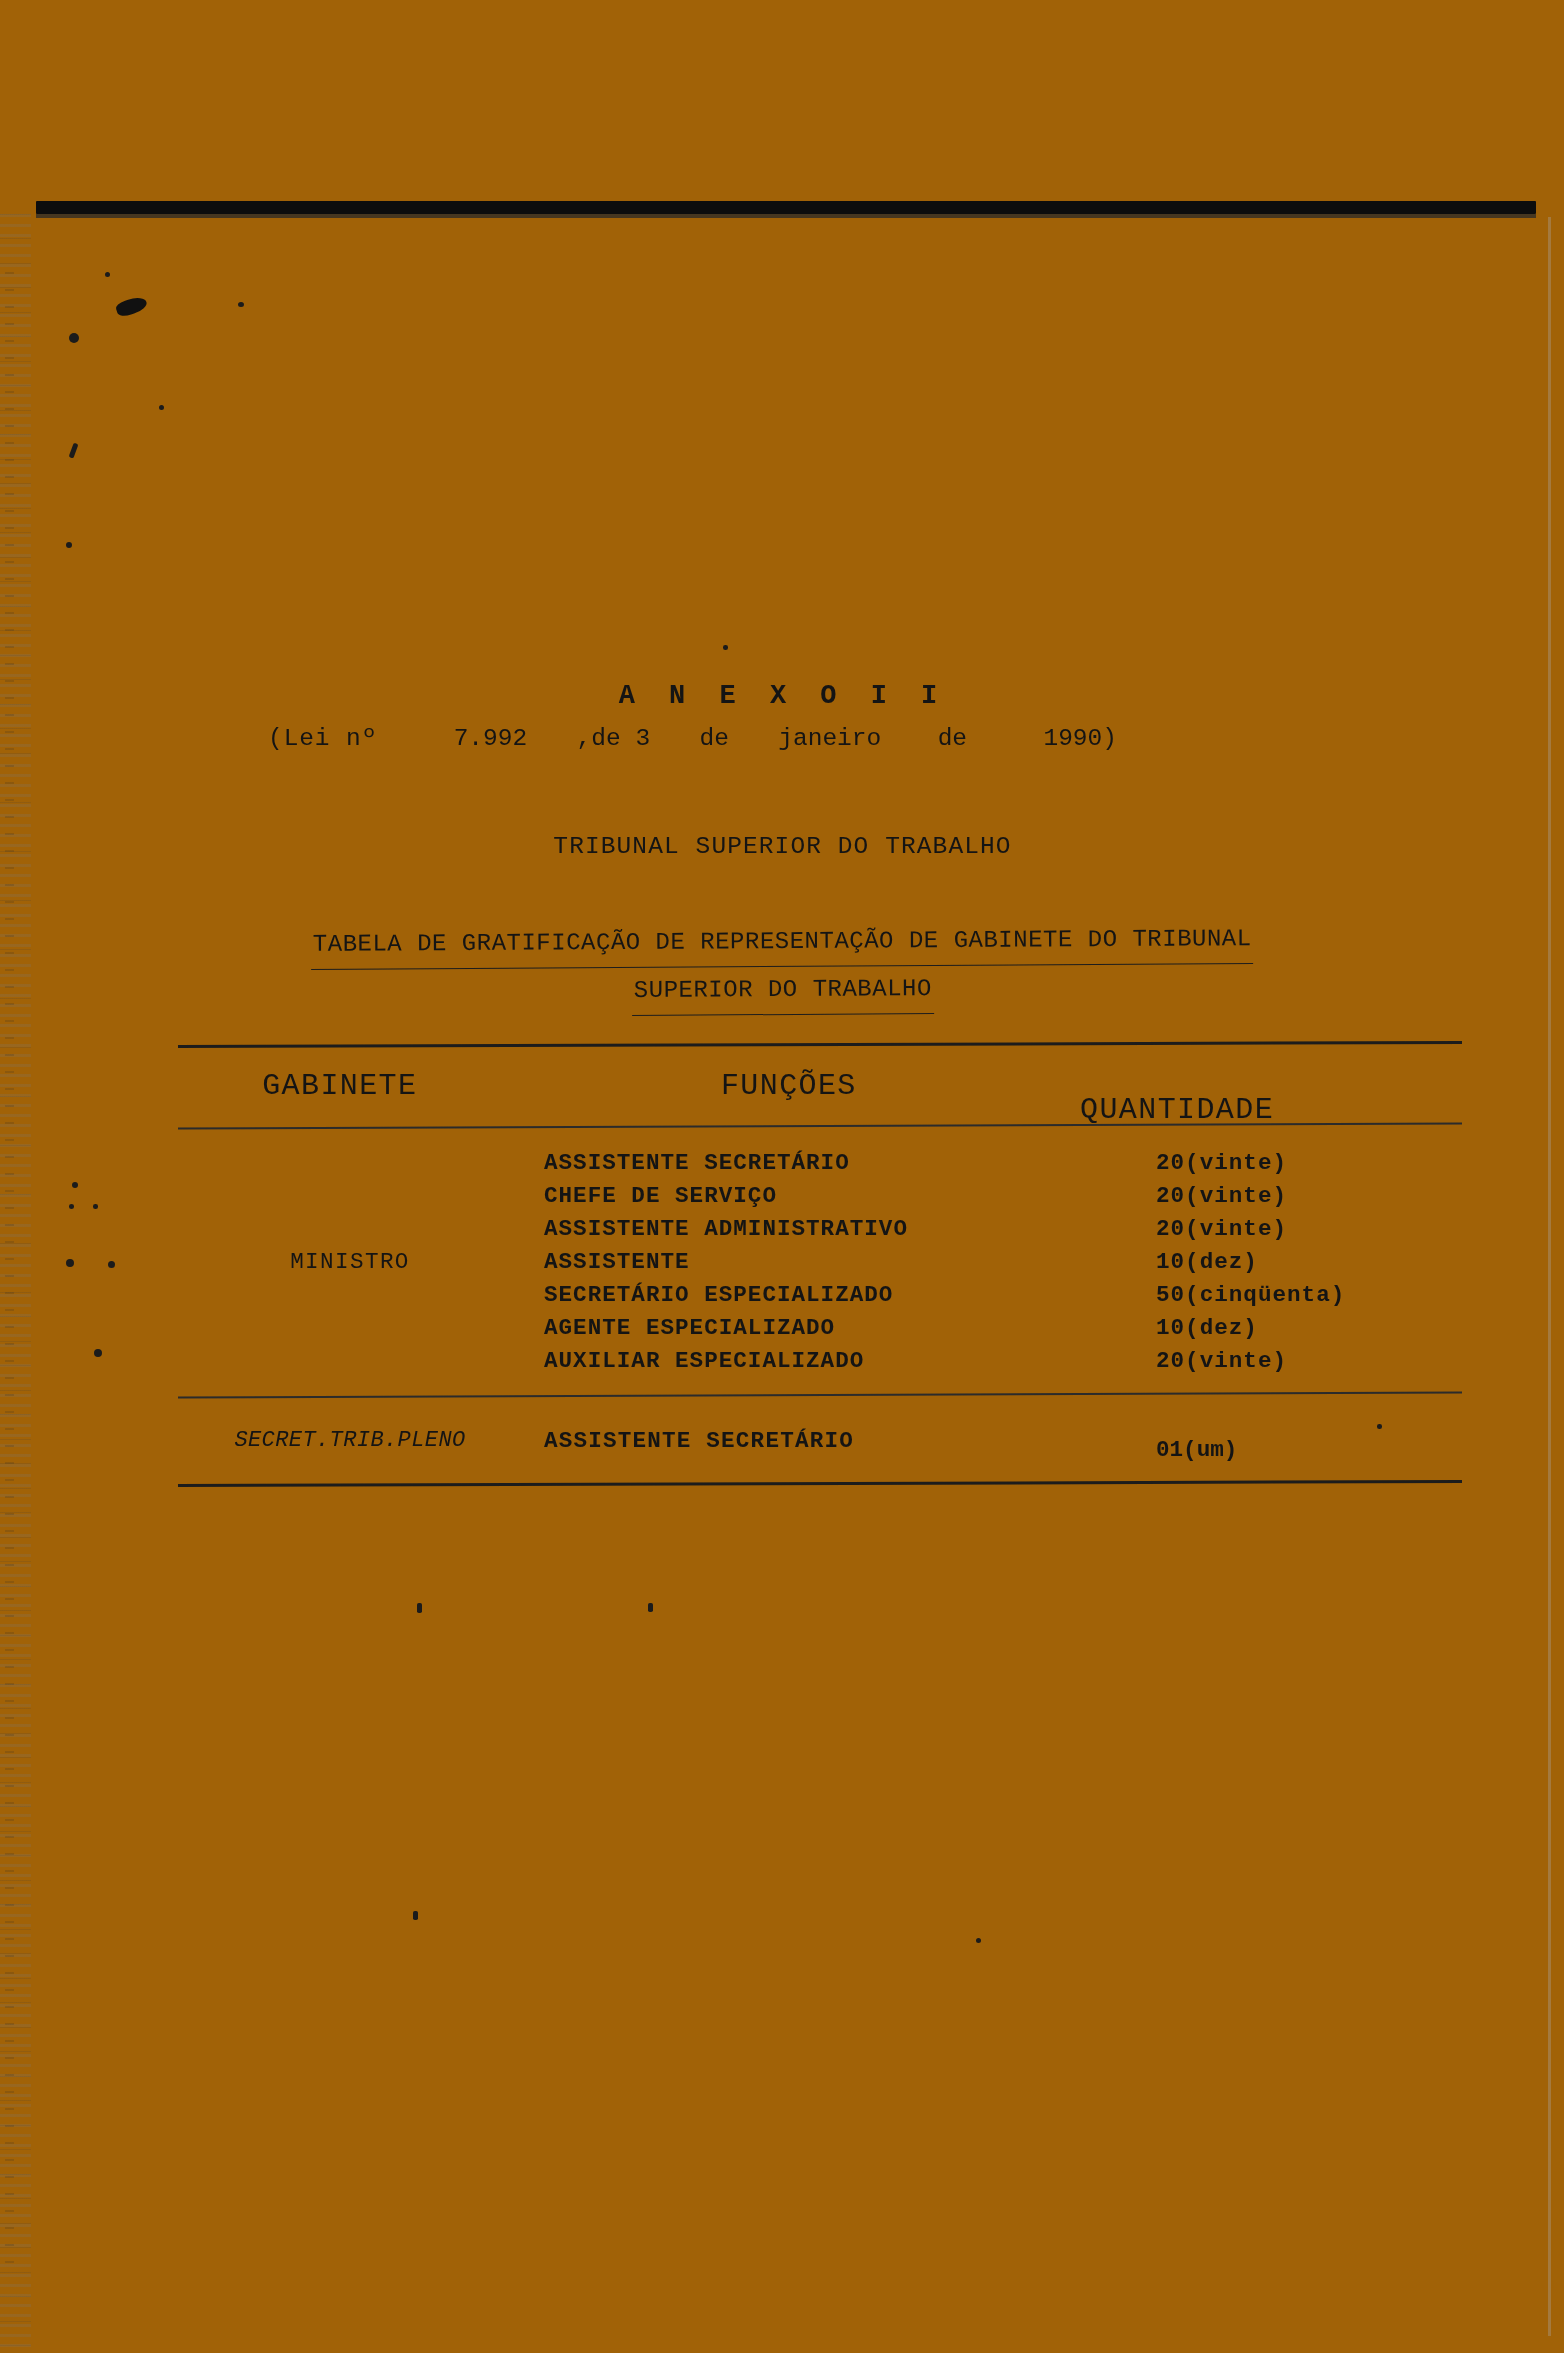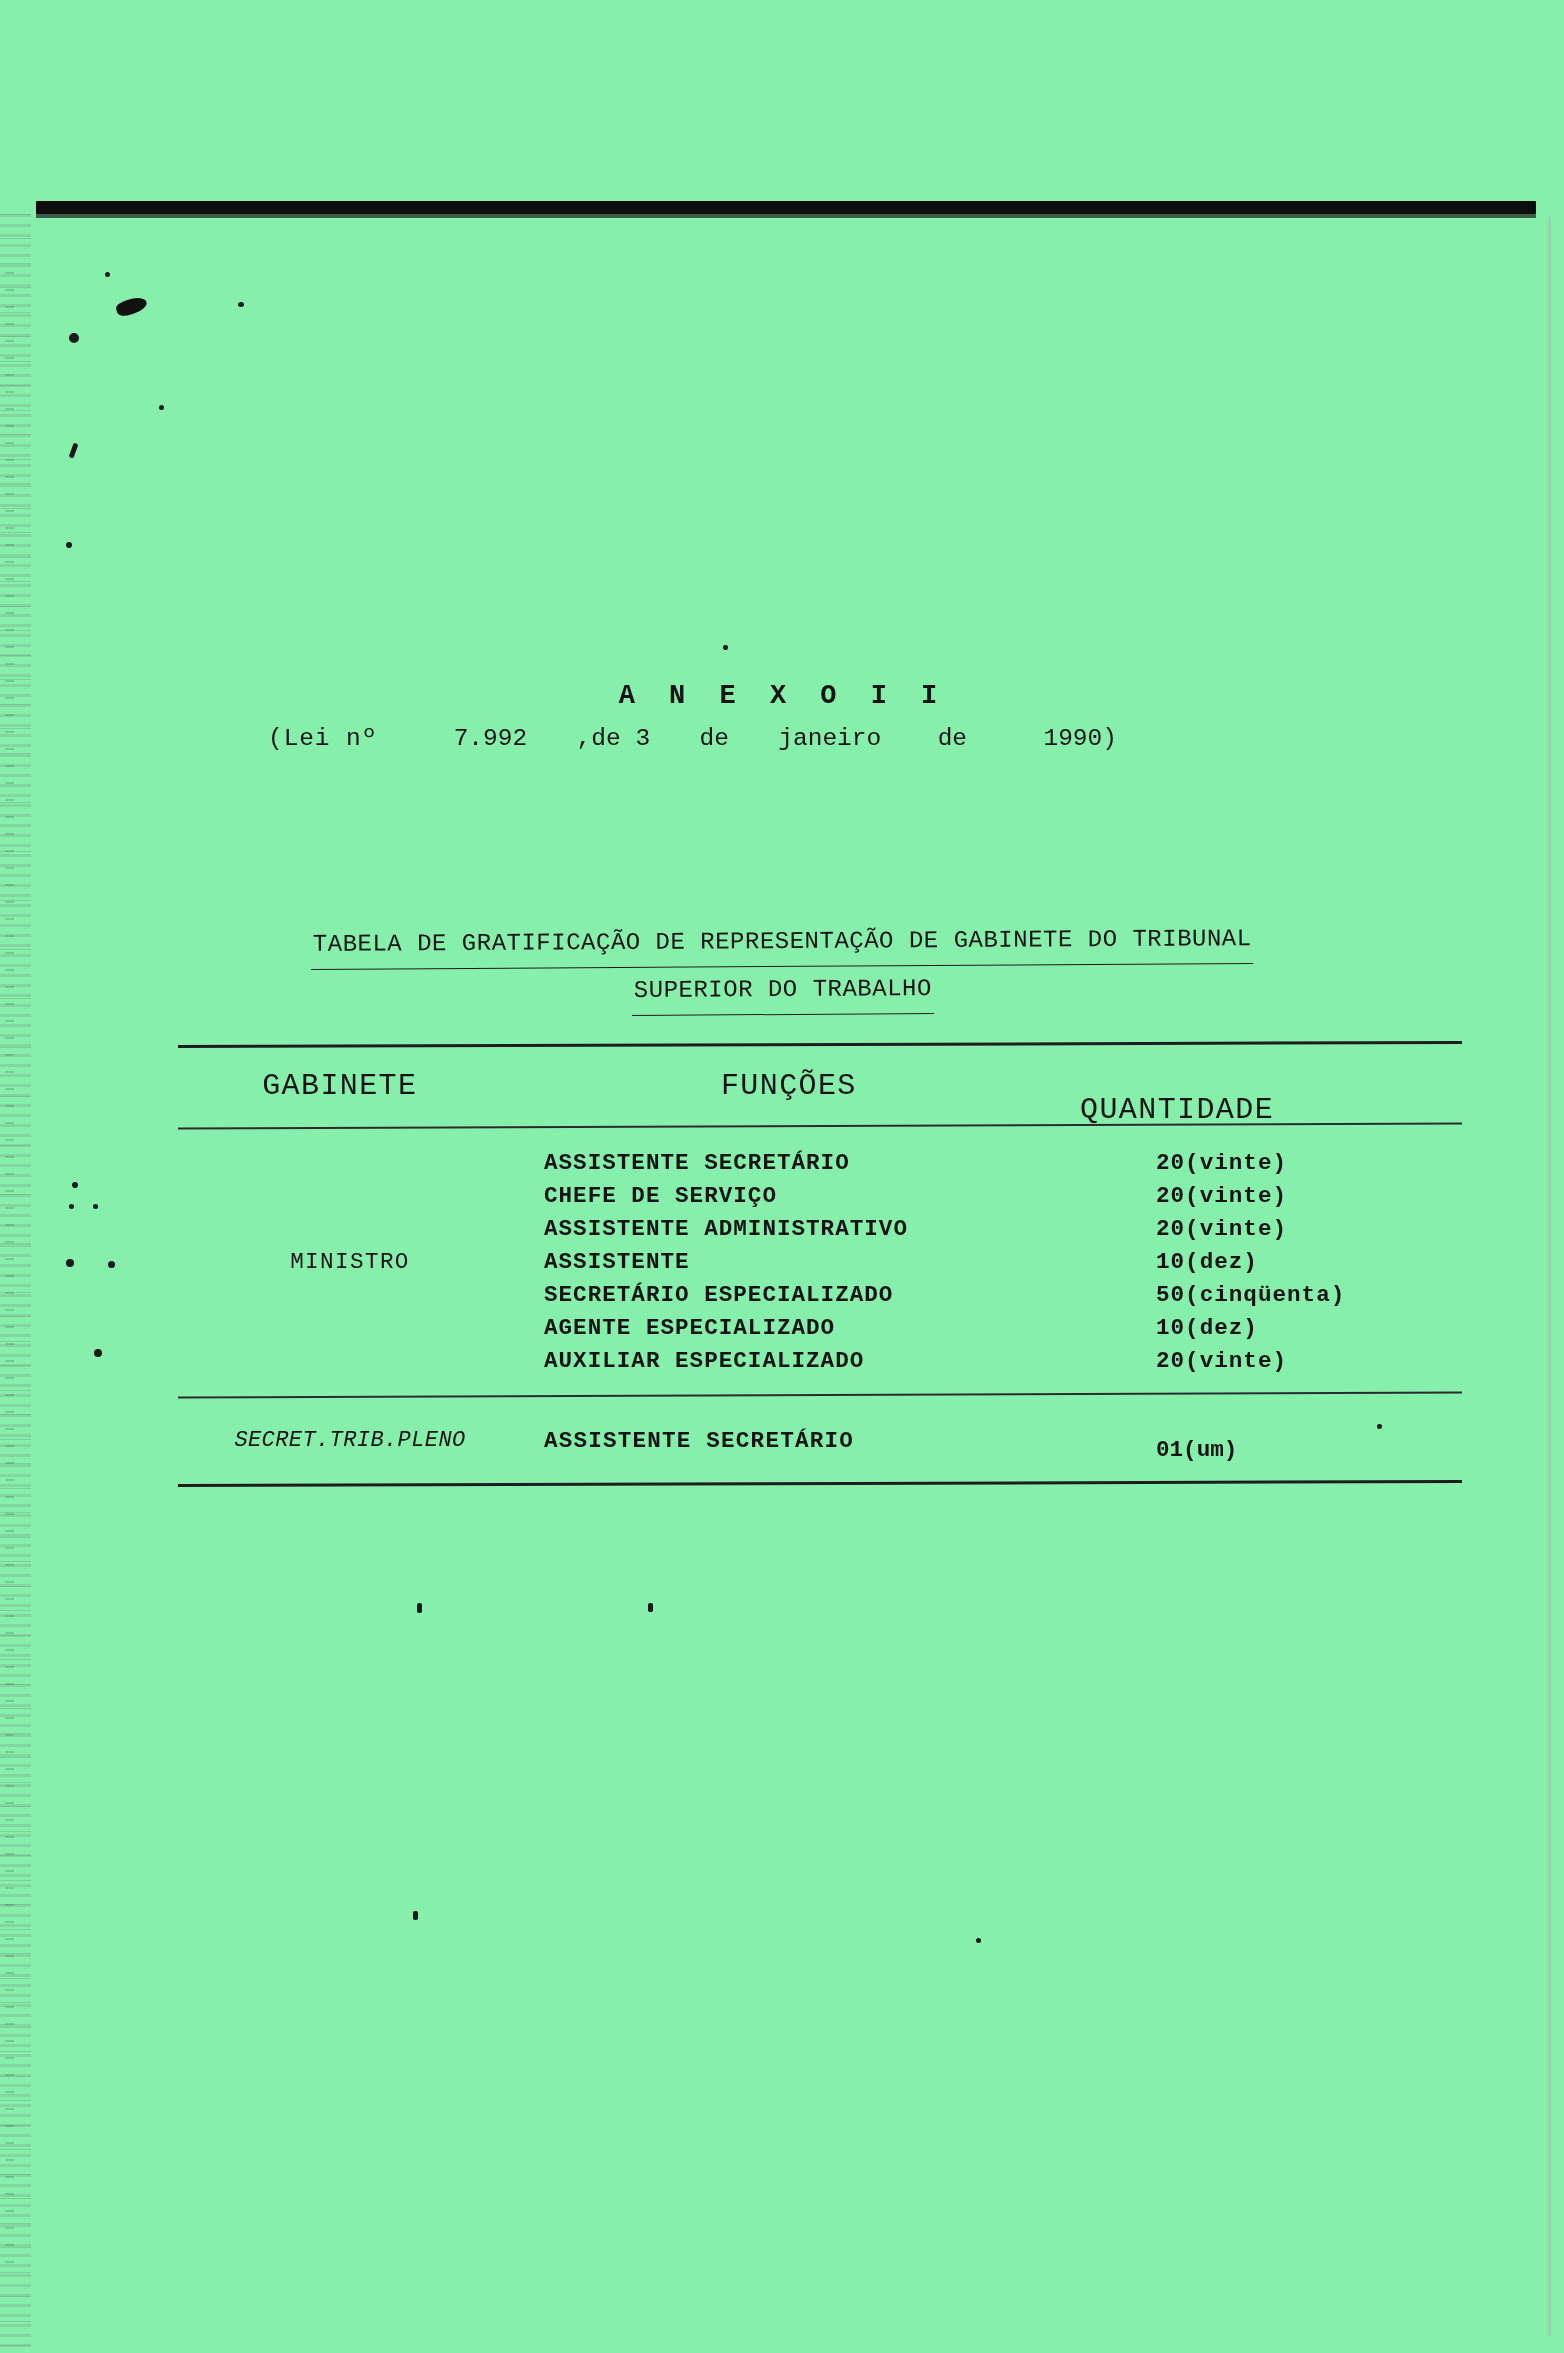"A N E X O" .page { background: #86efac -> #a16207 }
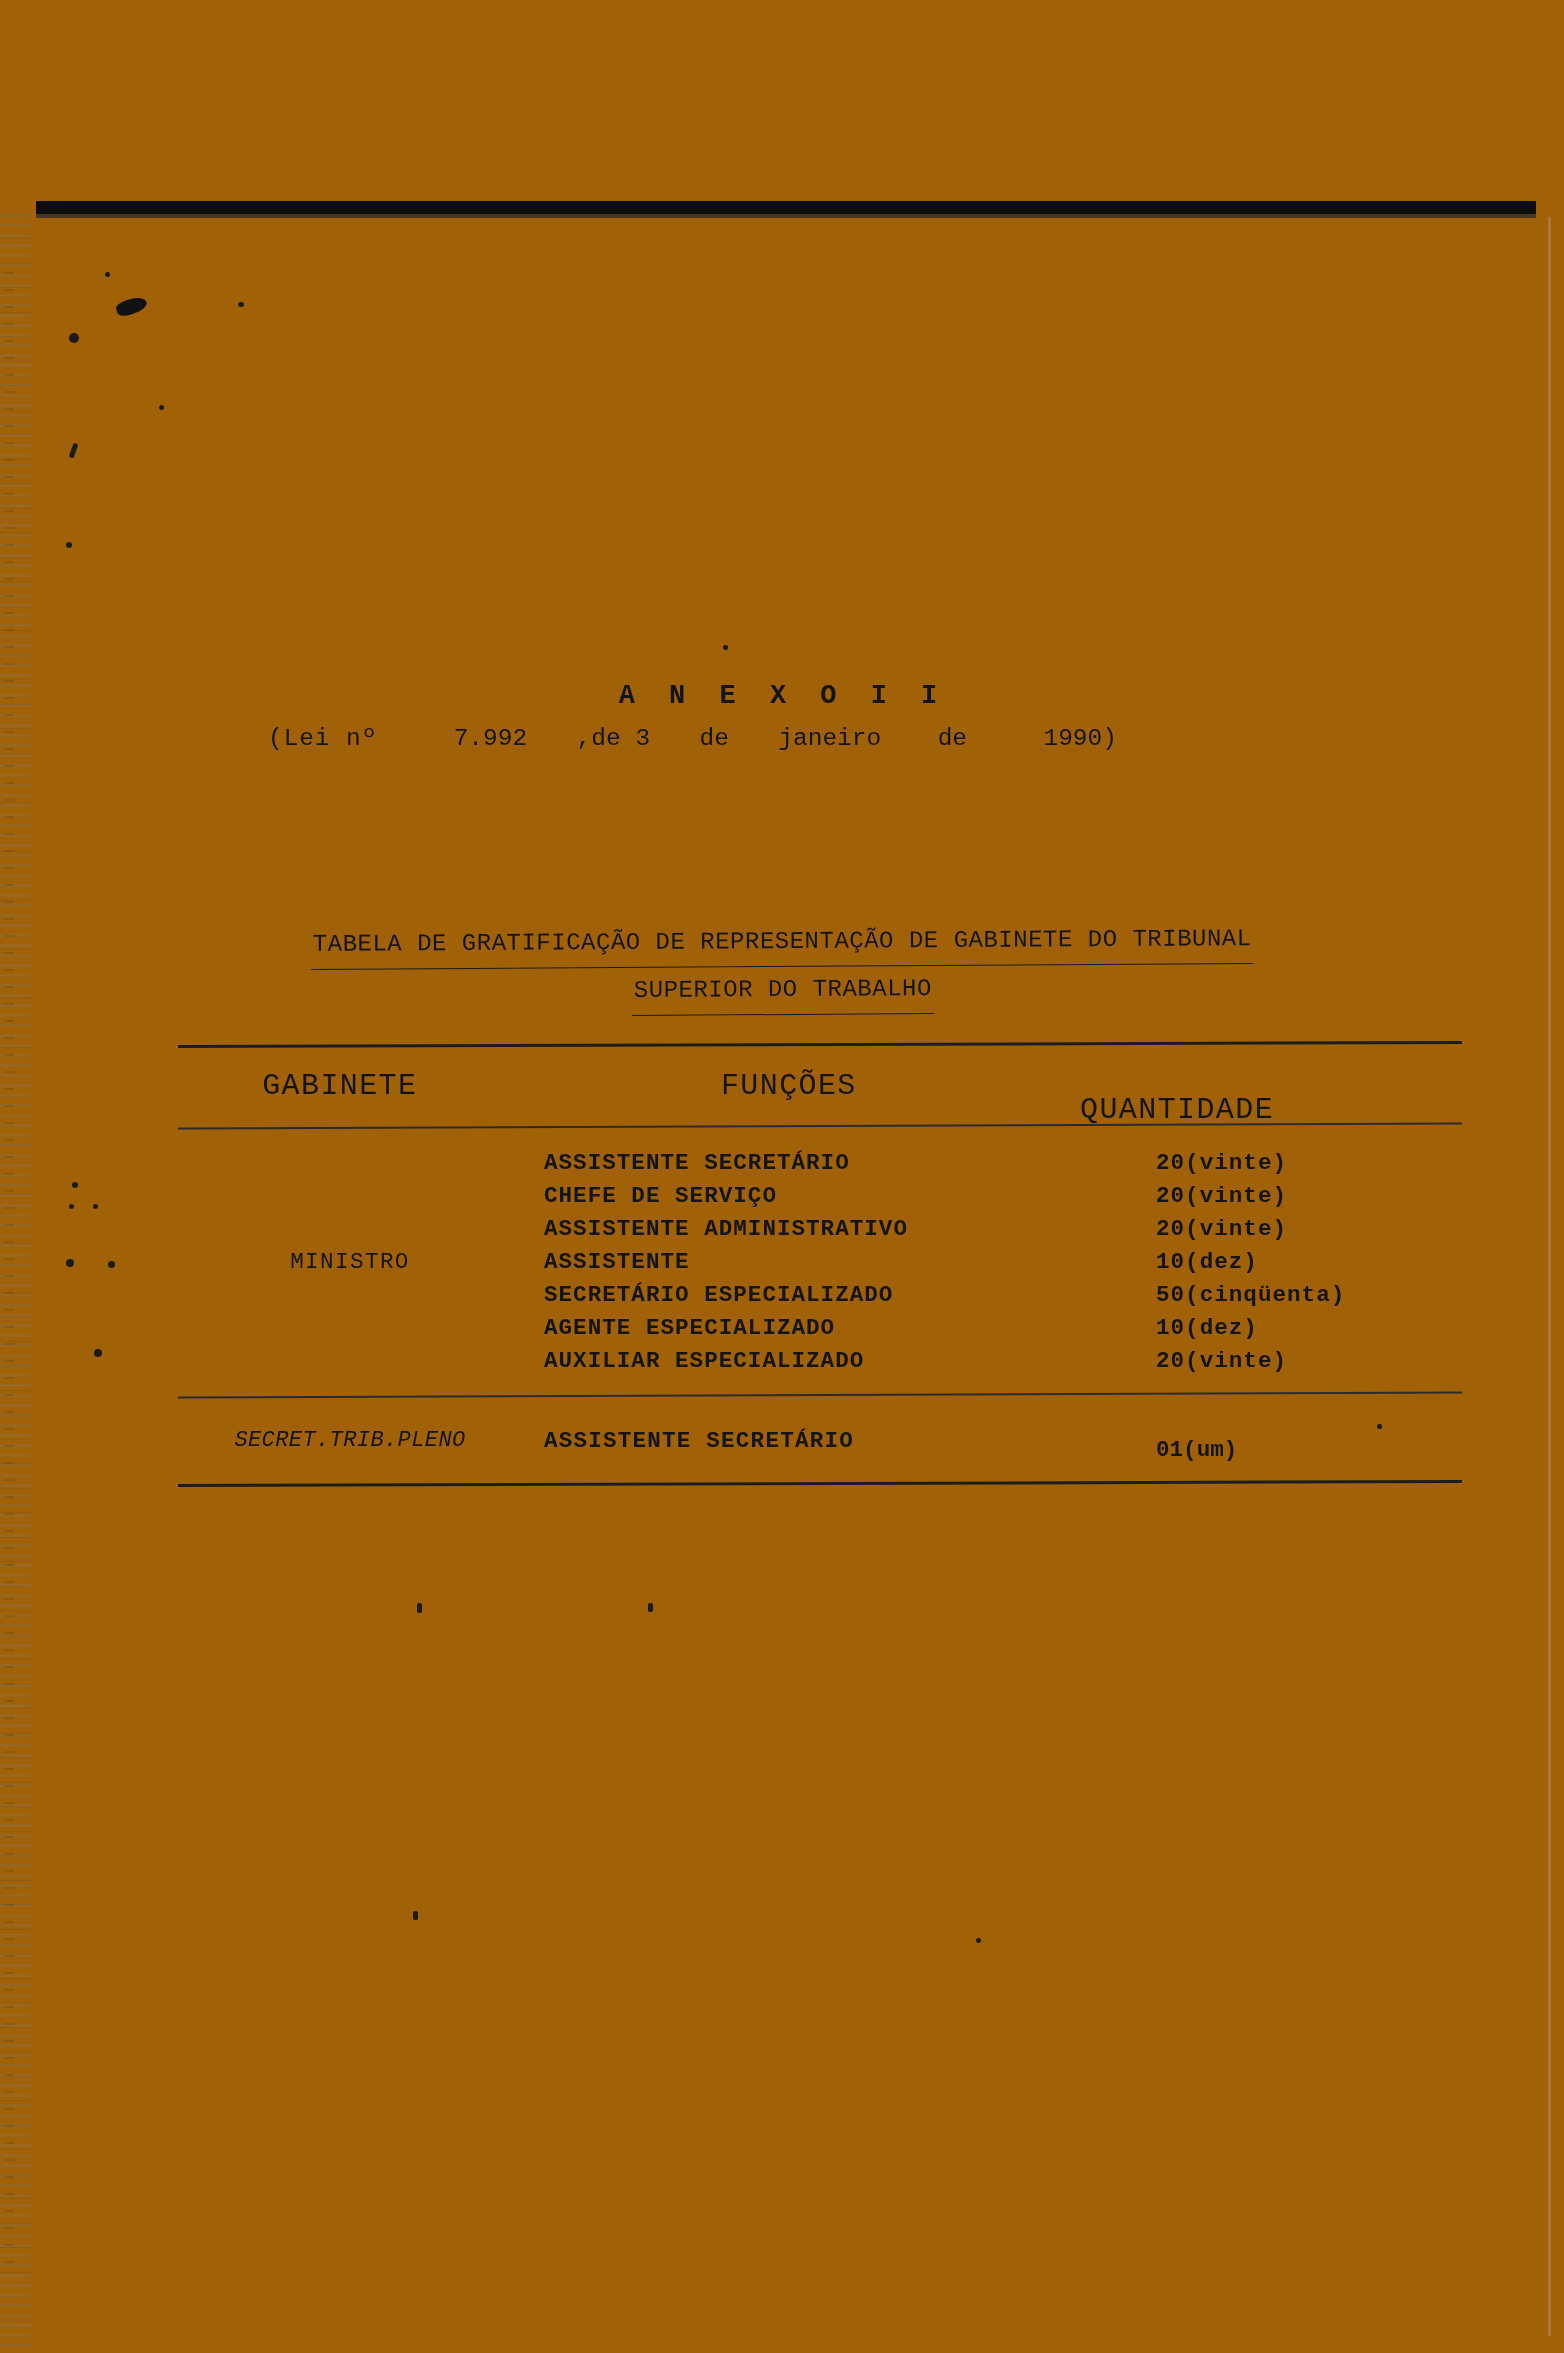"TRIBUNAL SUPERIOR DO TRABALHO" div.org-name { html: none -> <div>TRIBUNAL SUPERIOR DO TRABALHO</div> }
